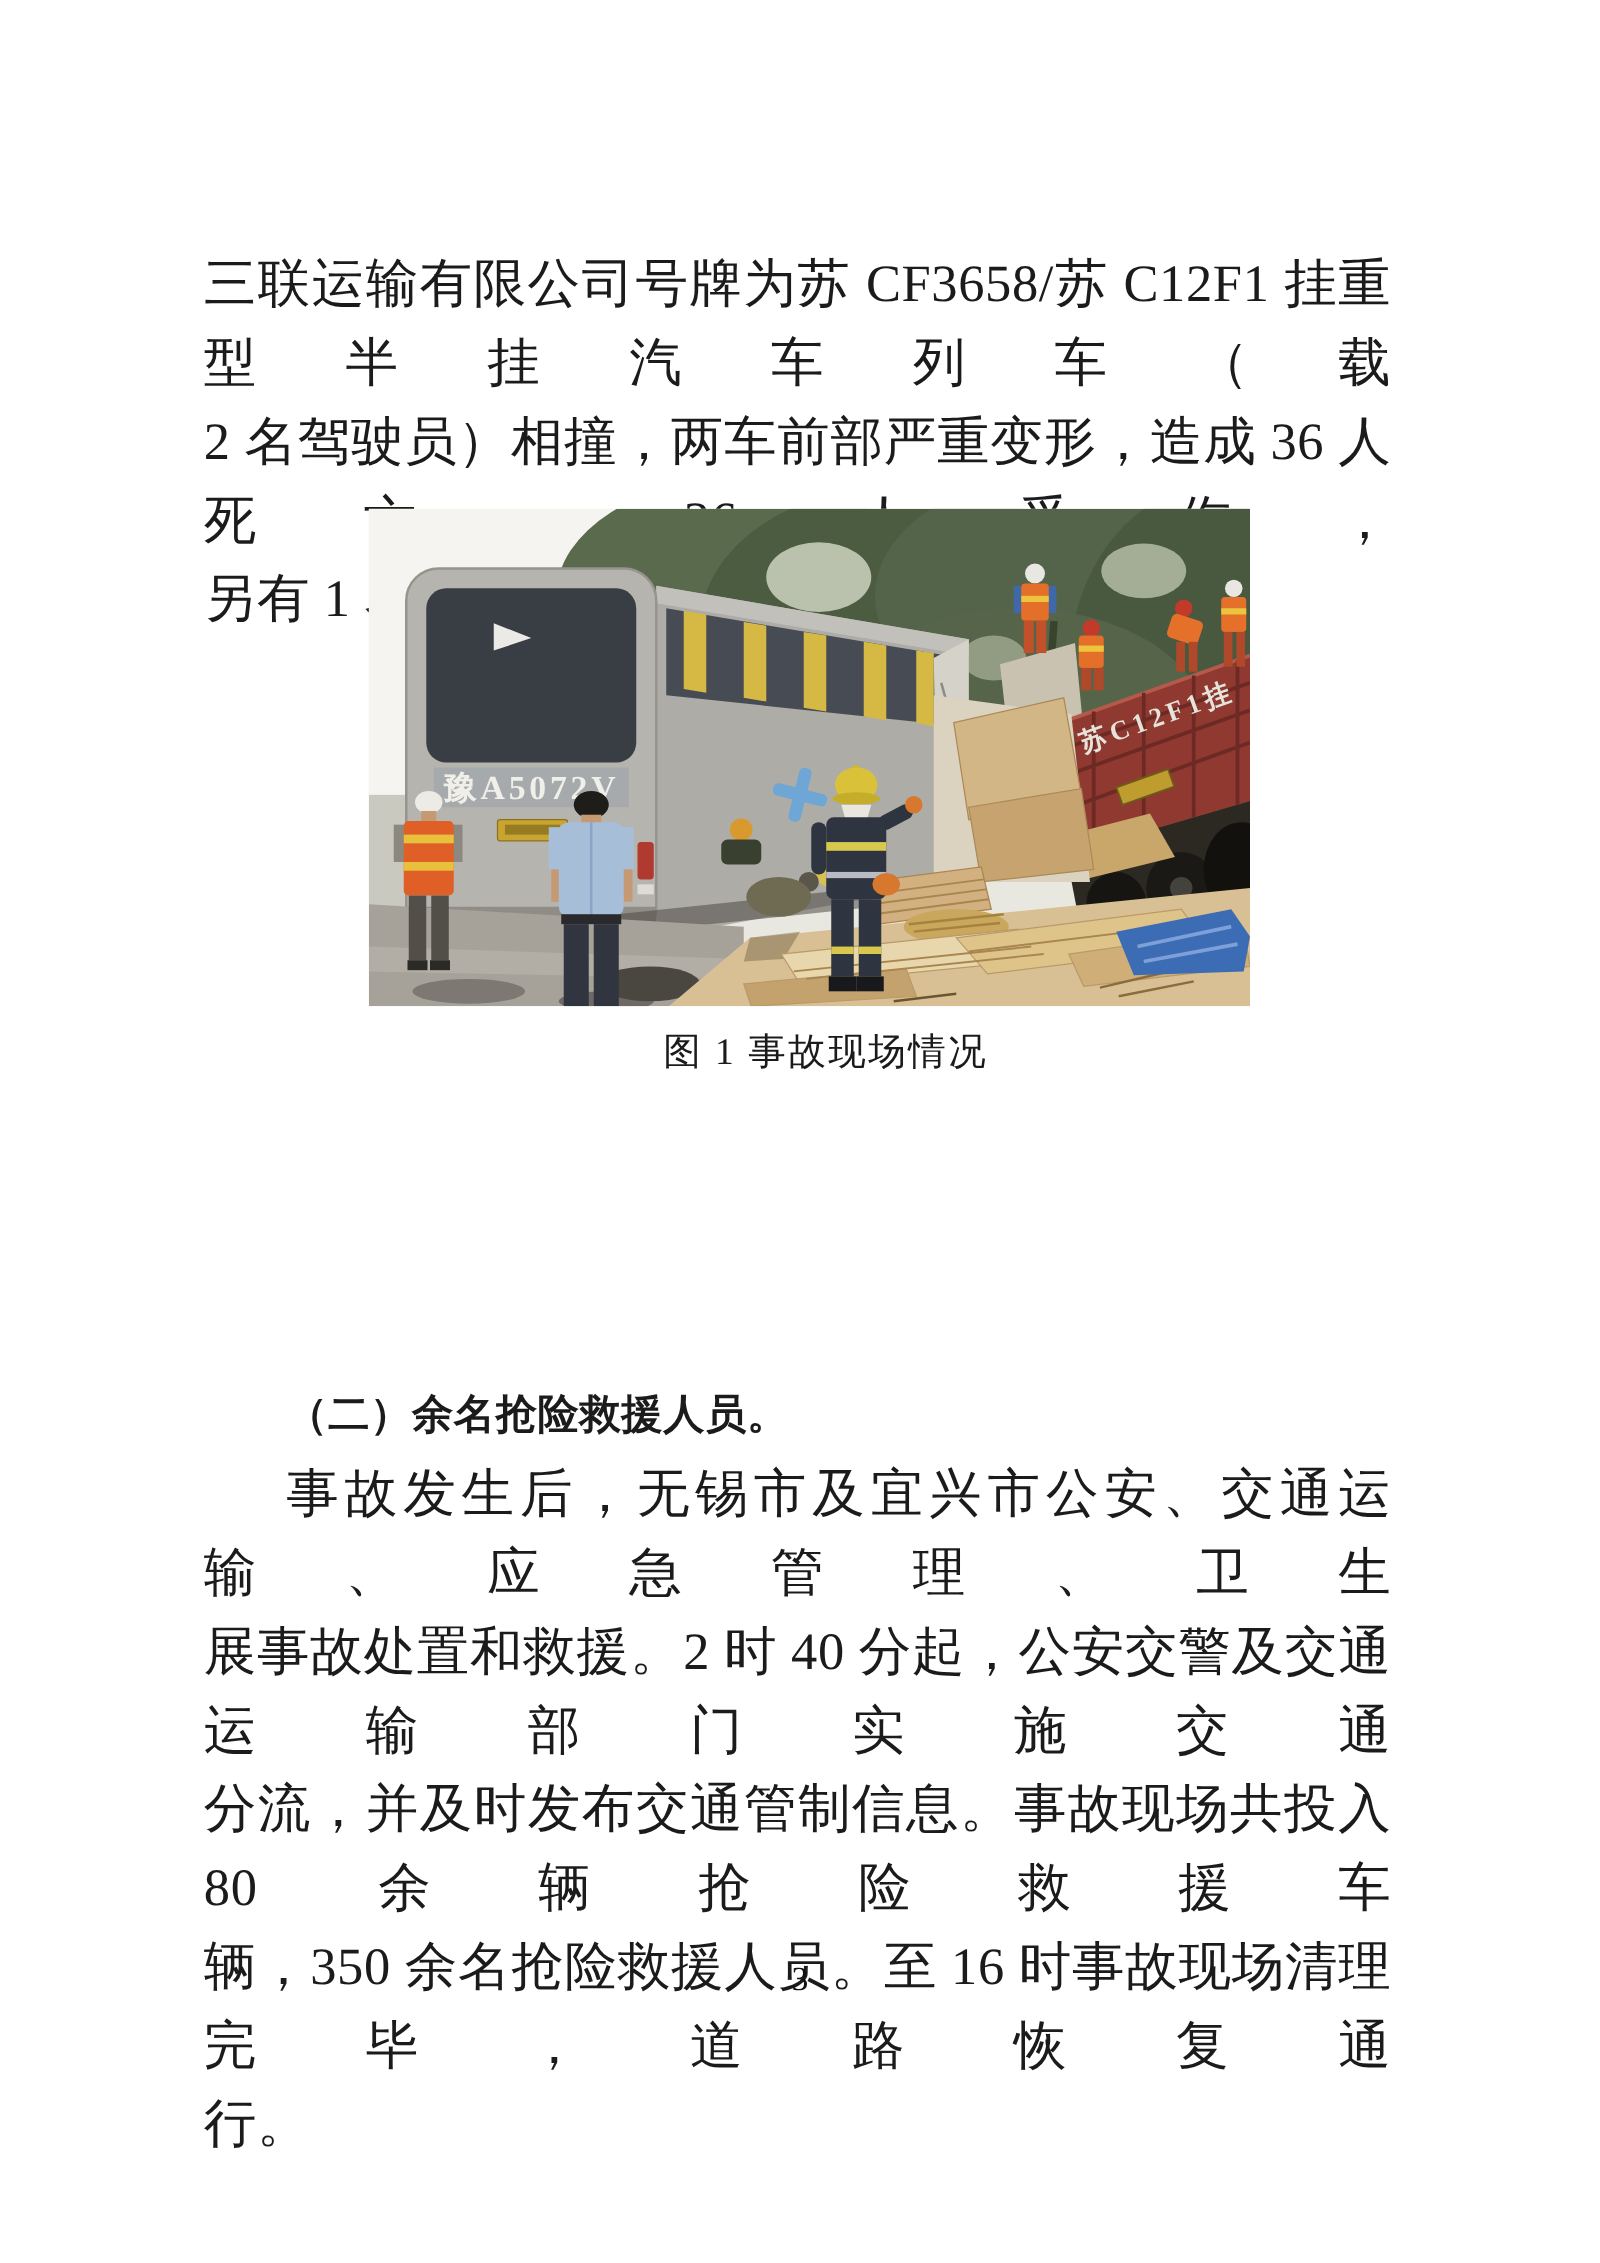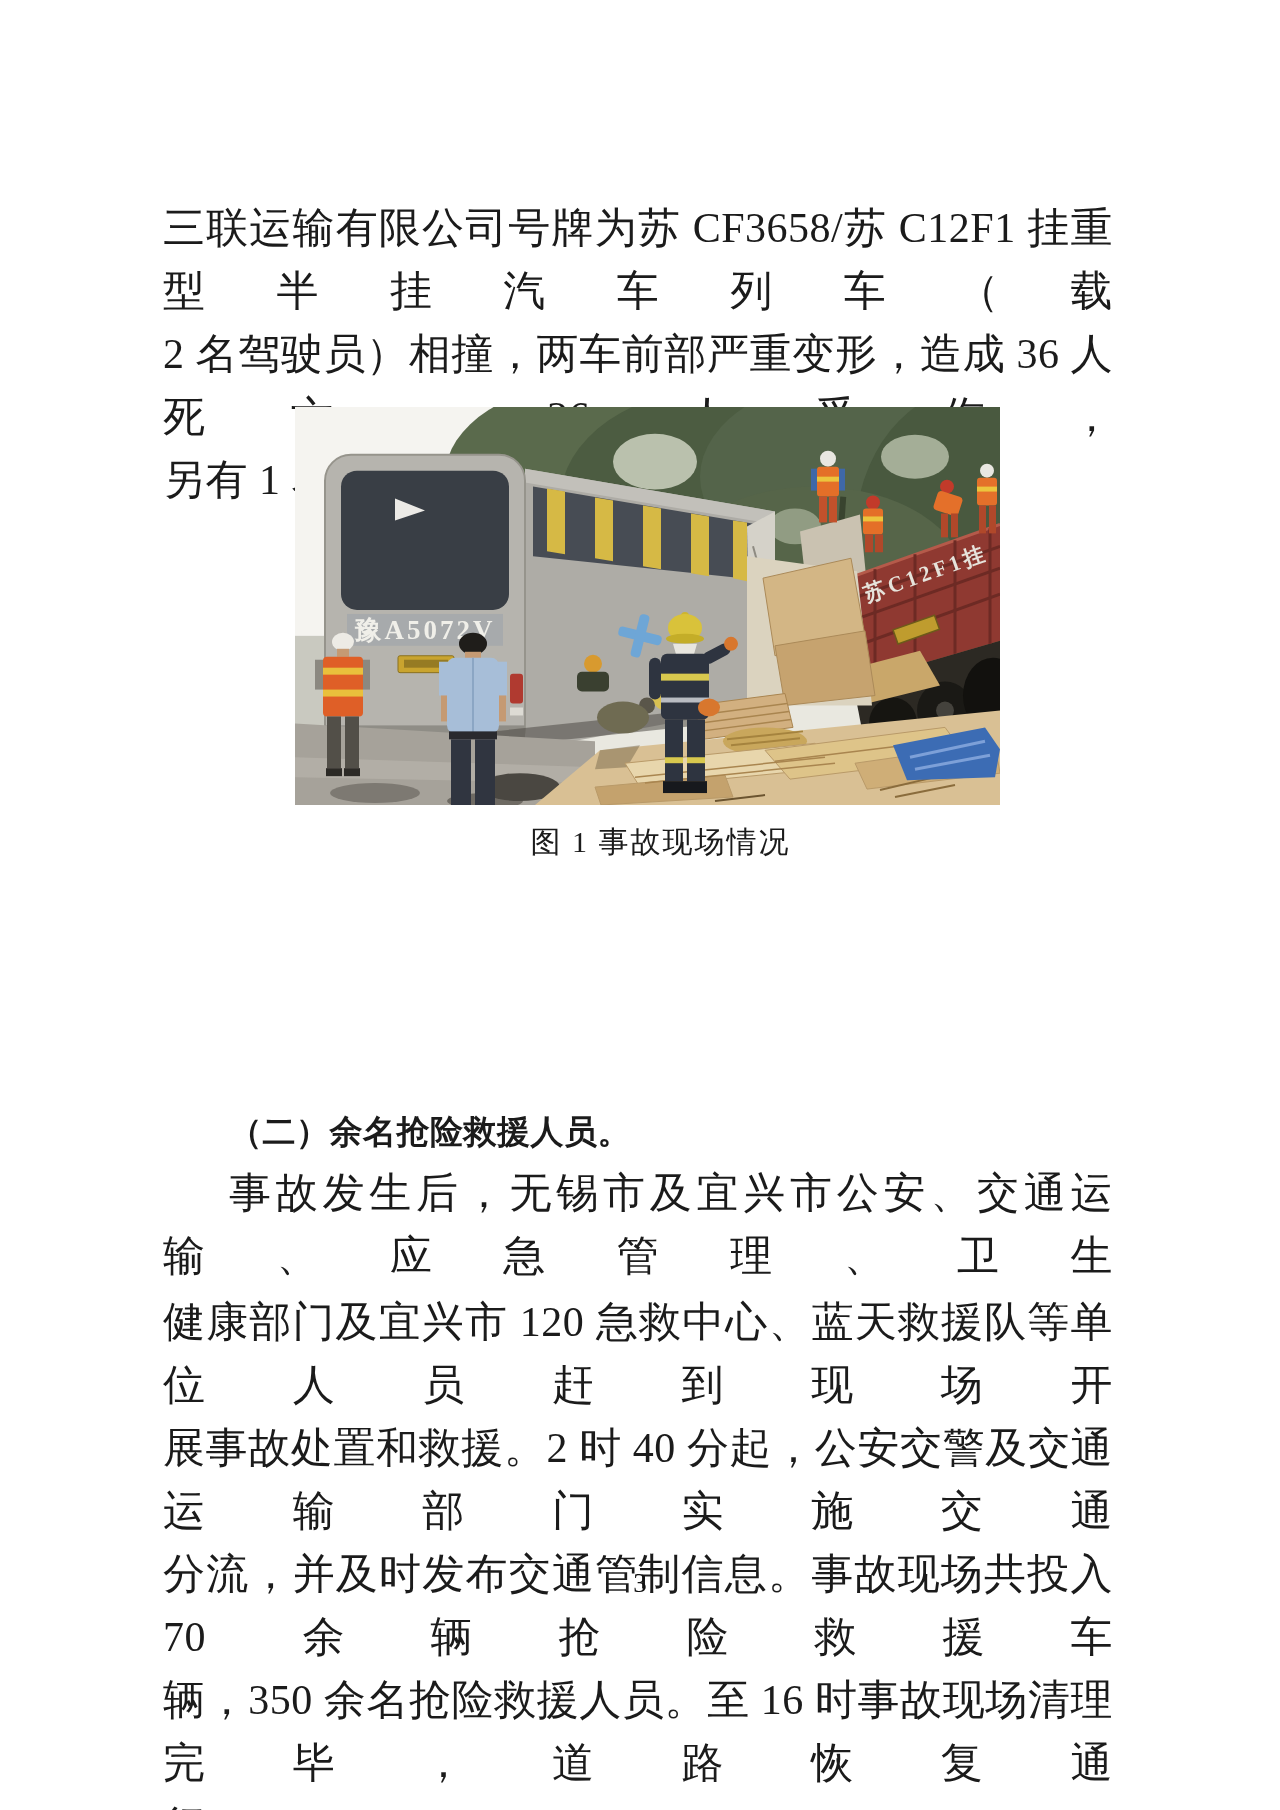"事故发生后，无锡市及宜兴市公安、交通运输、应急管理、卫生" .line.indent { font-family: Liberation Mono, monospace -> none }
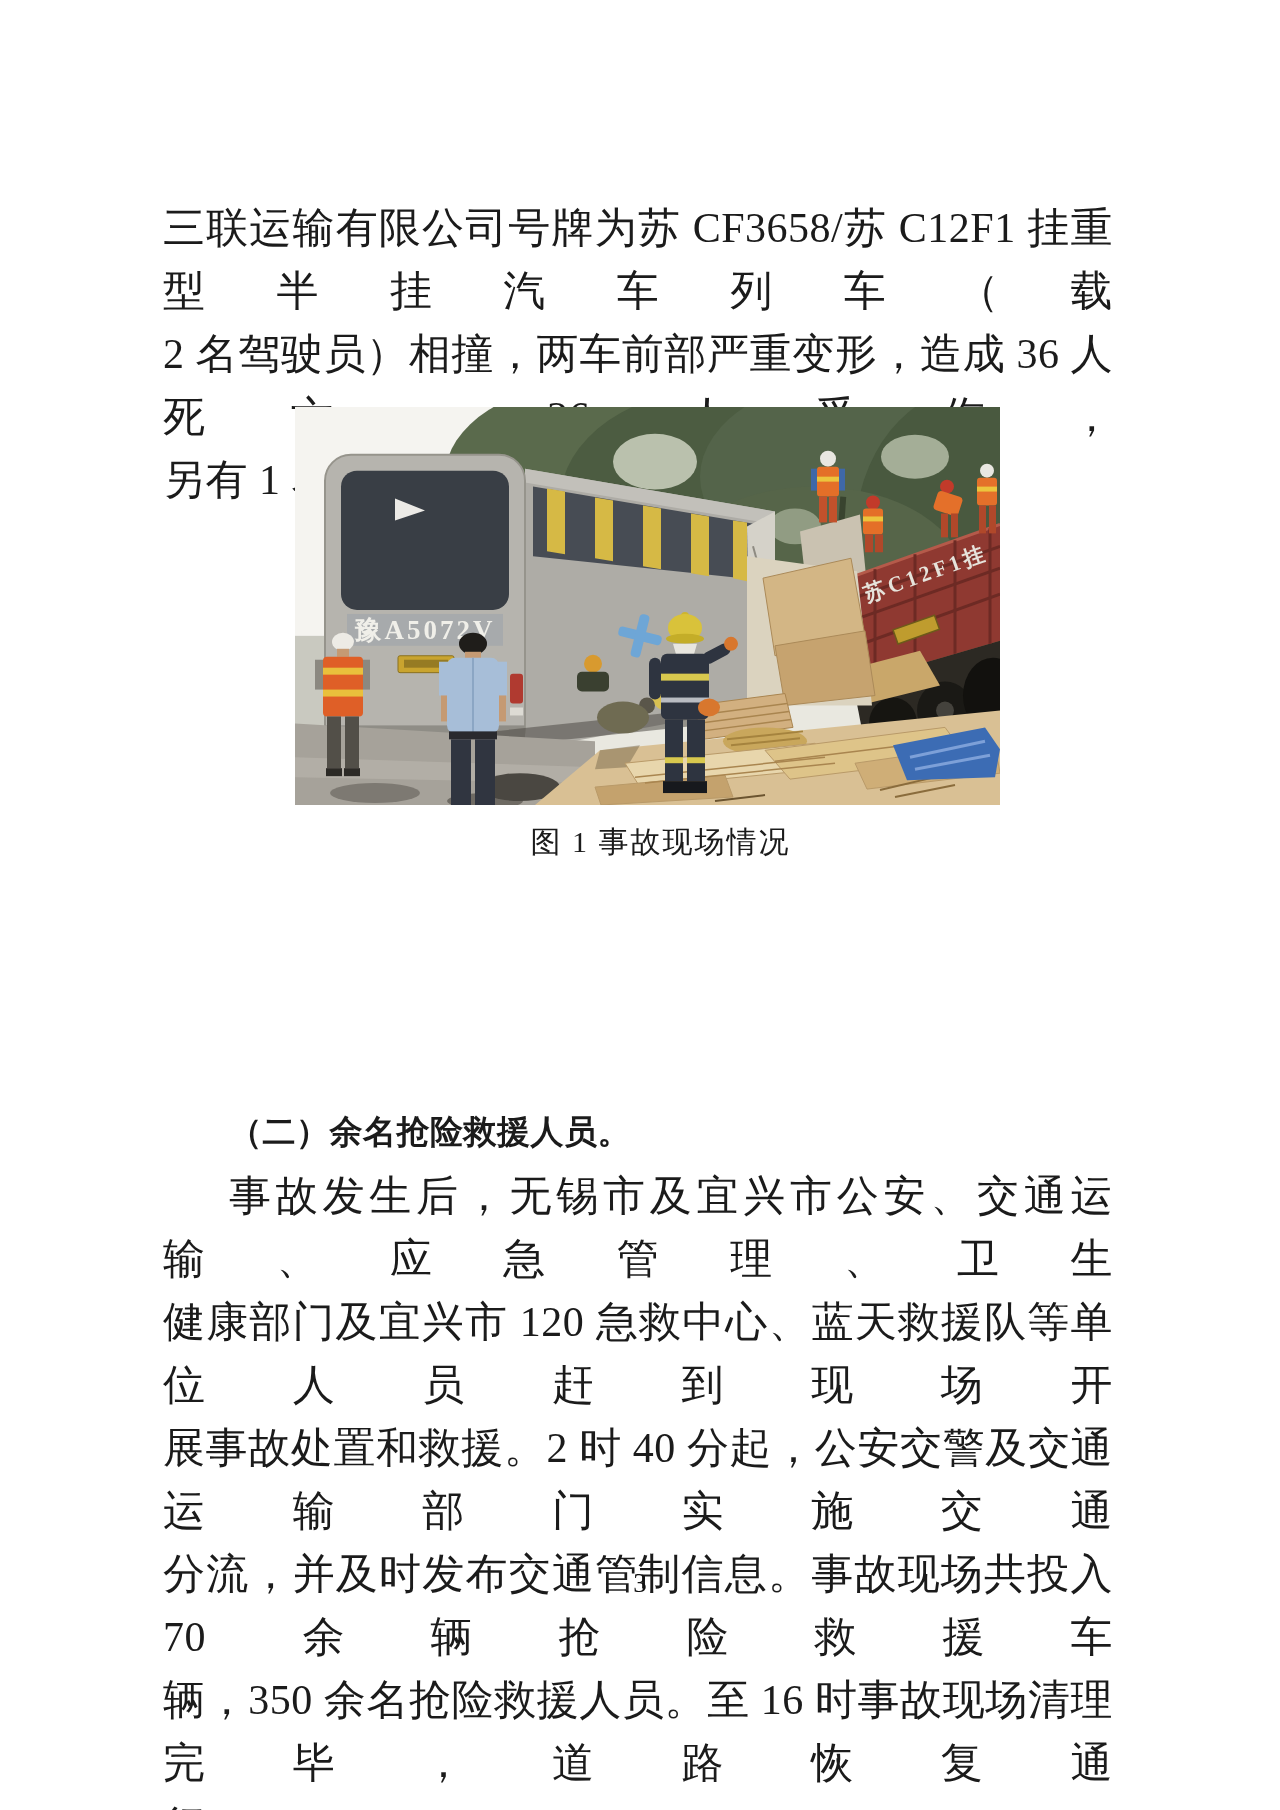"健康部门及宜兴市 120 急救中心、蓝天救援队等单位人员赶到现场开" div.line { html: <div>健康部门及宜兴市 120 急救中心、蓝天救援队等单位人员赶到现场开</div> -> none }
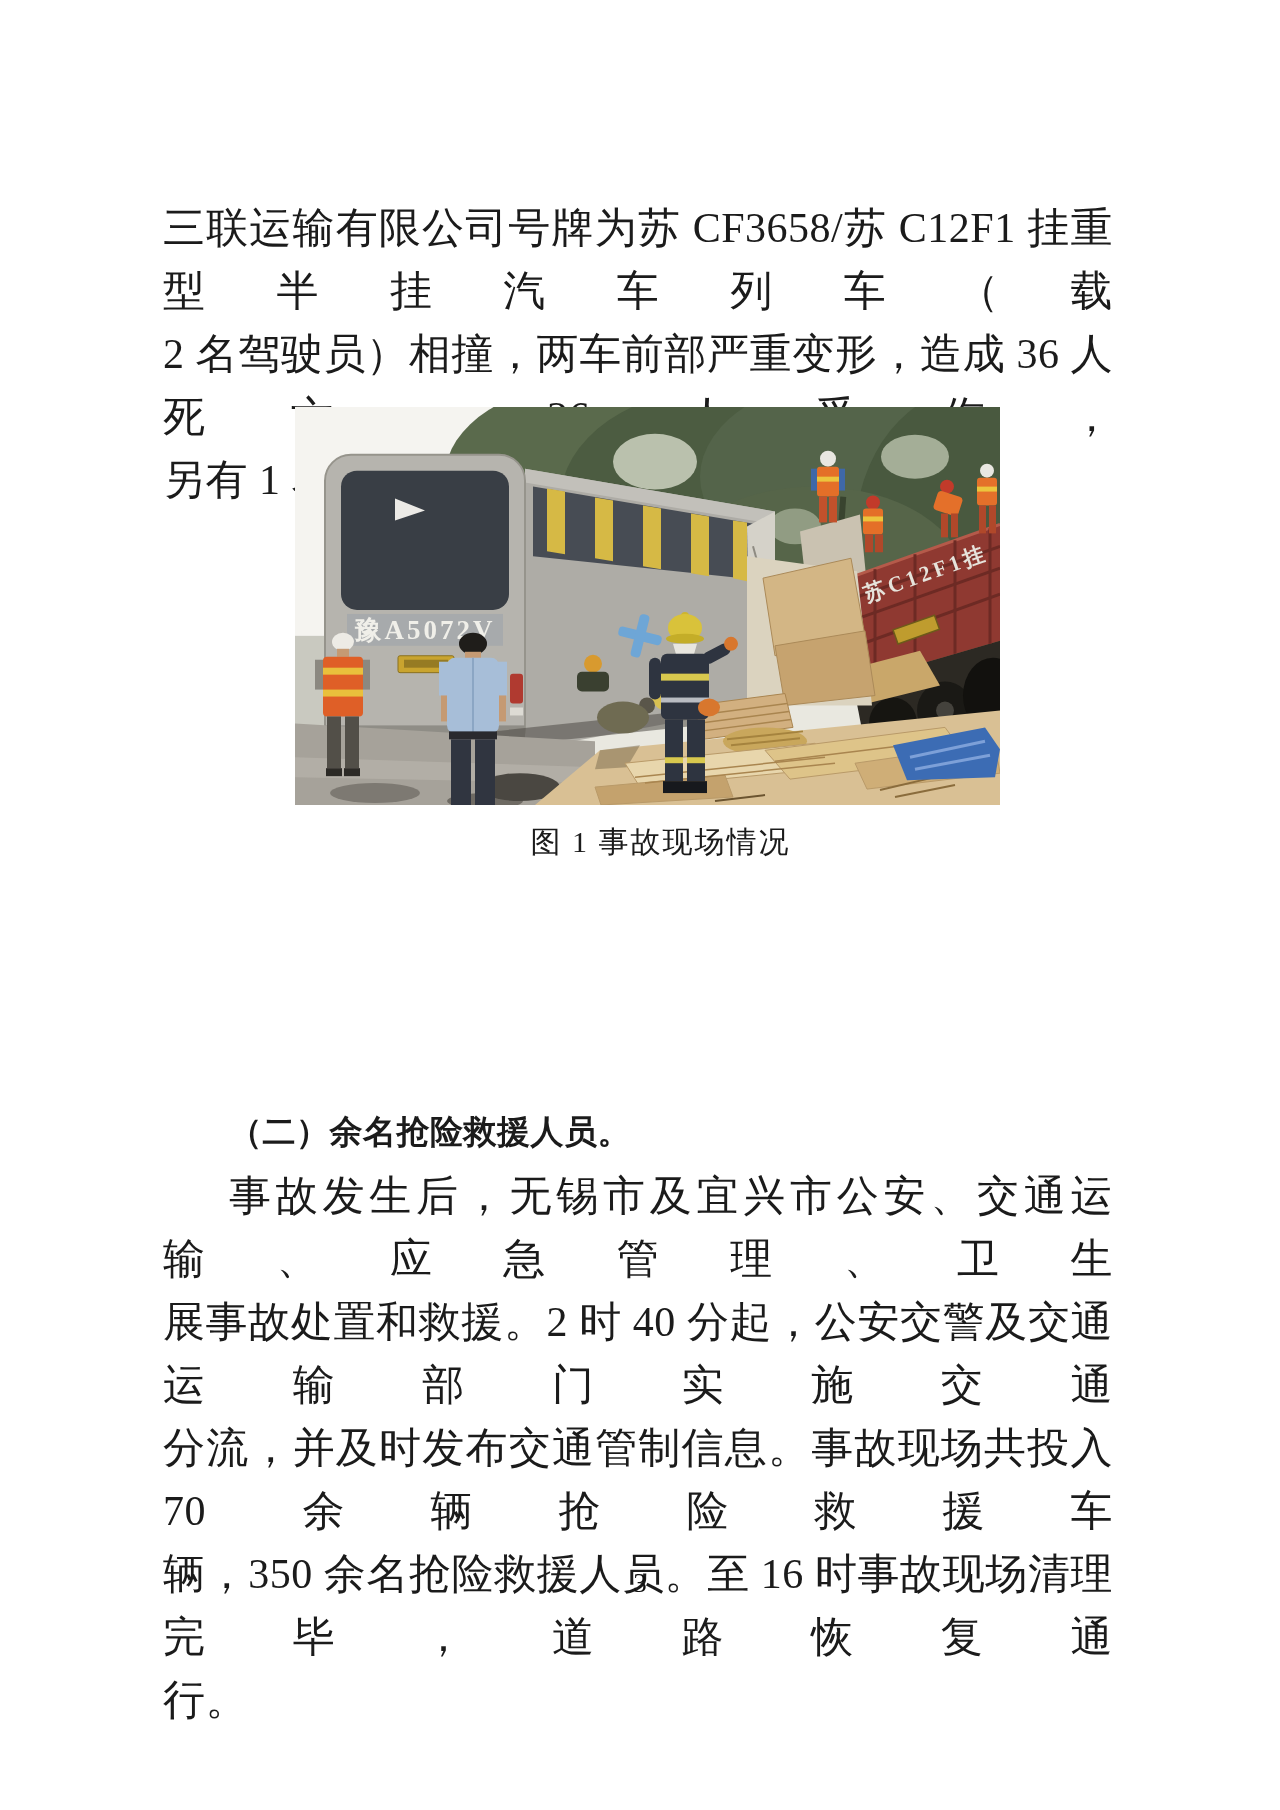"分流，并及时发布交通管制信息。事故现场共投入 70 余辆抢险救援车" div.line { text: 70 -> 80 }
